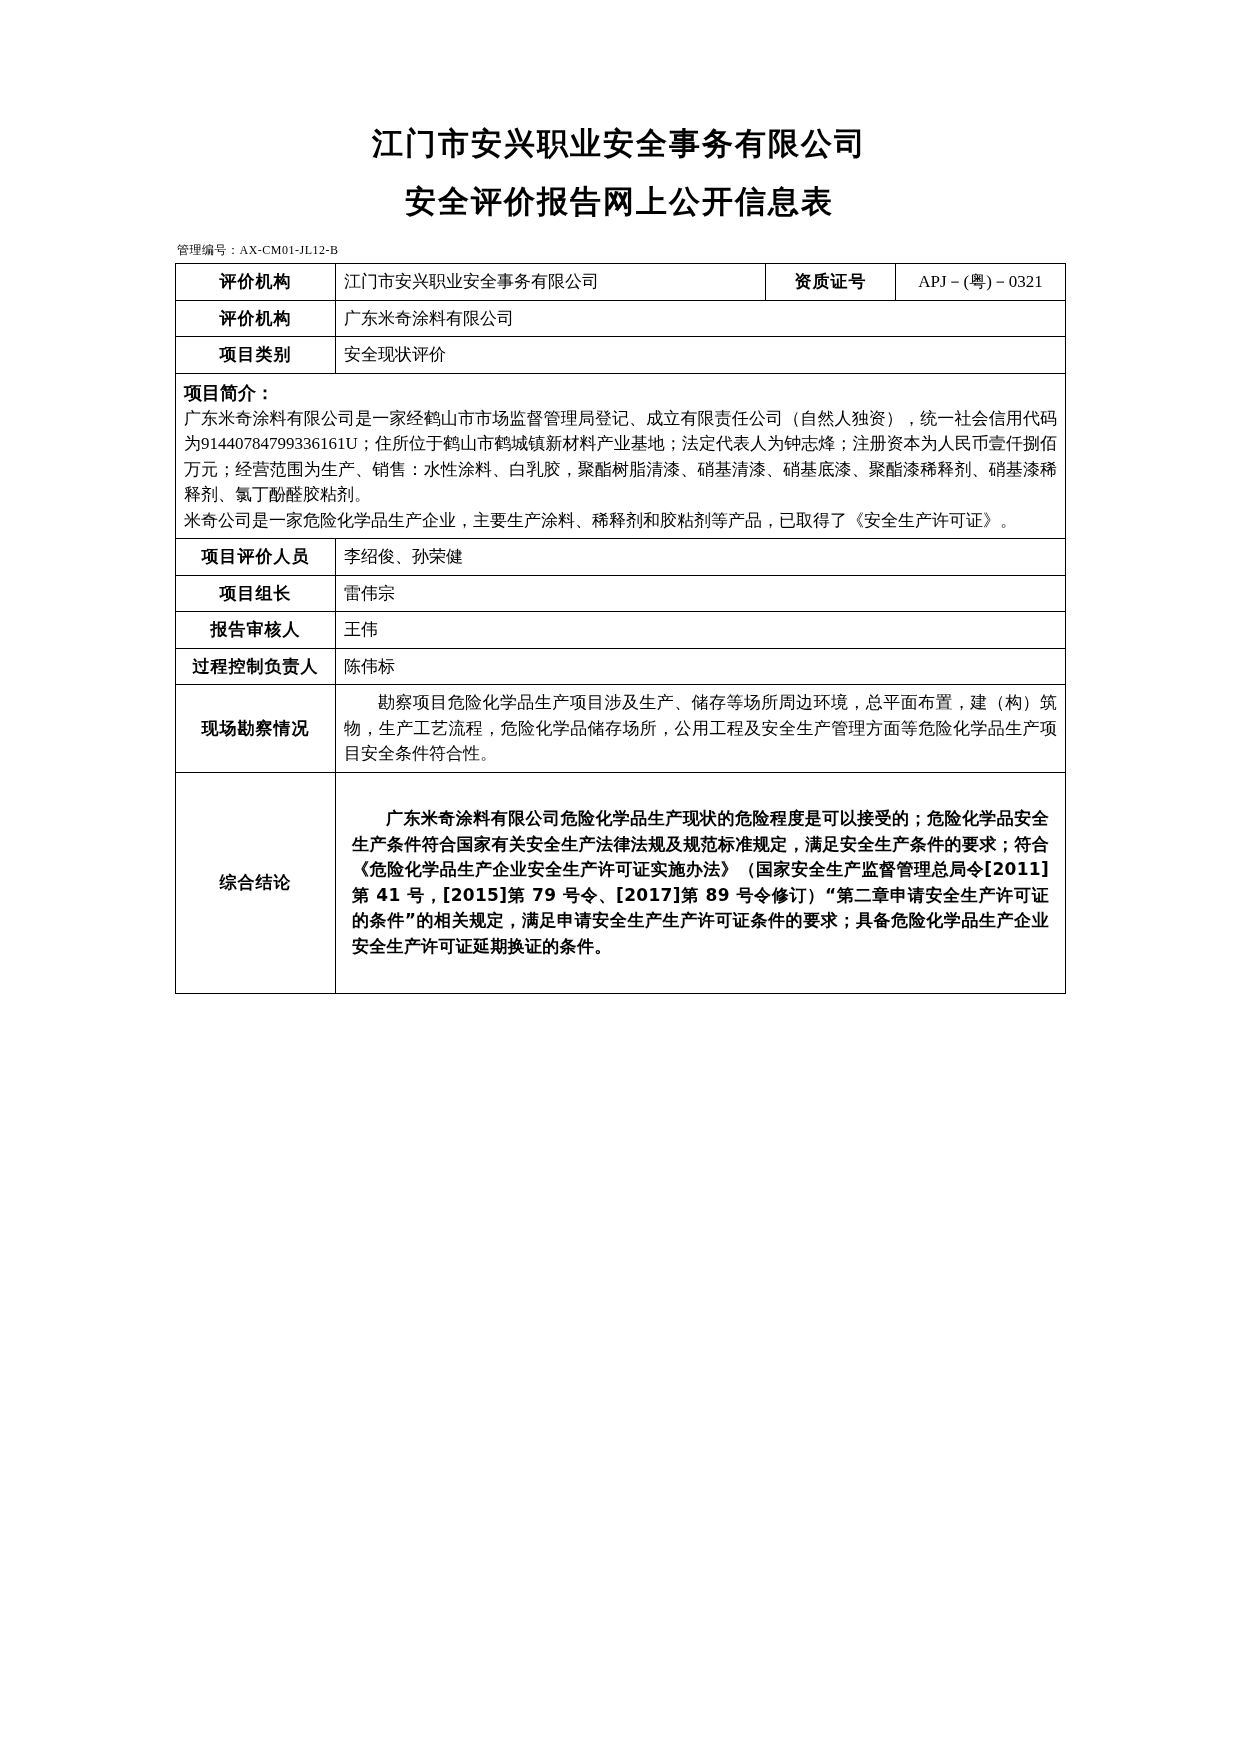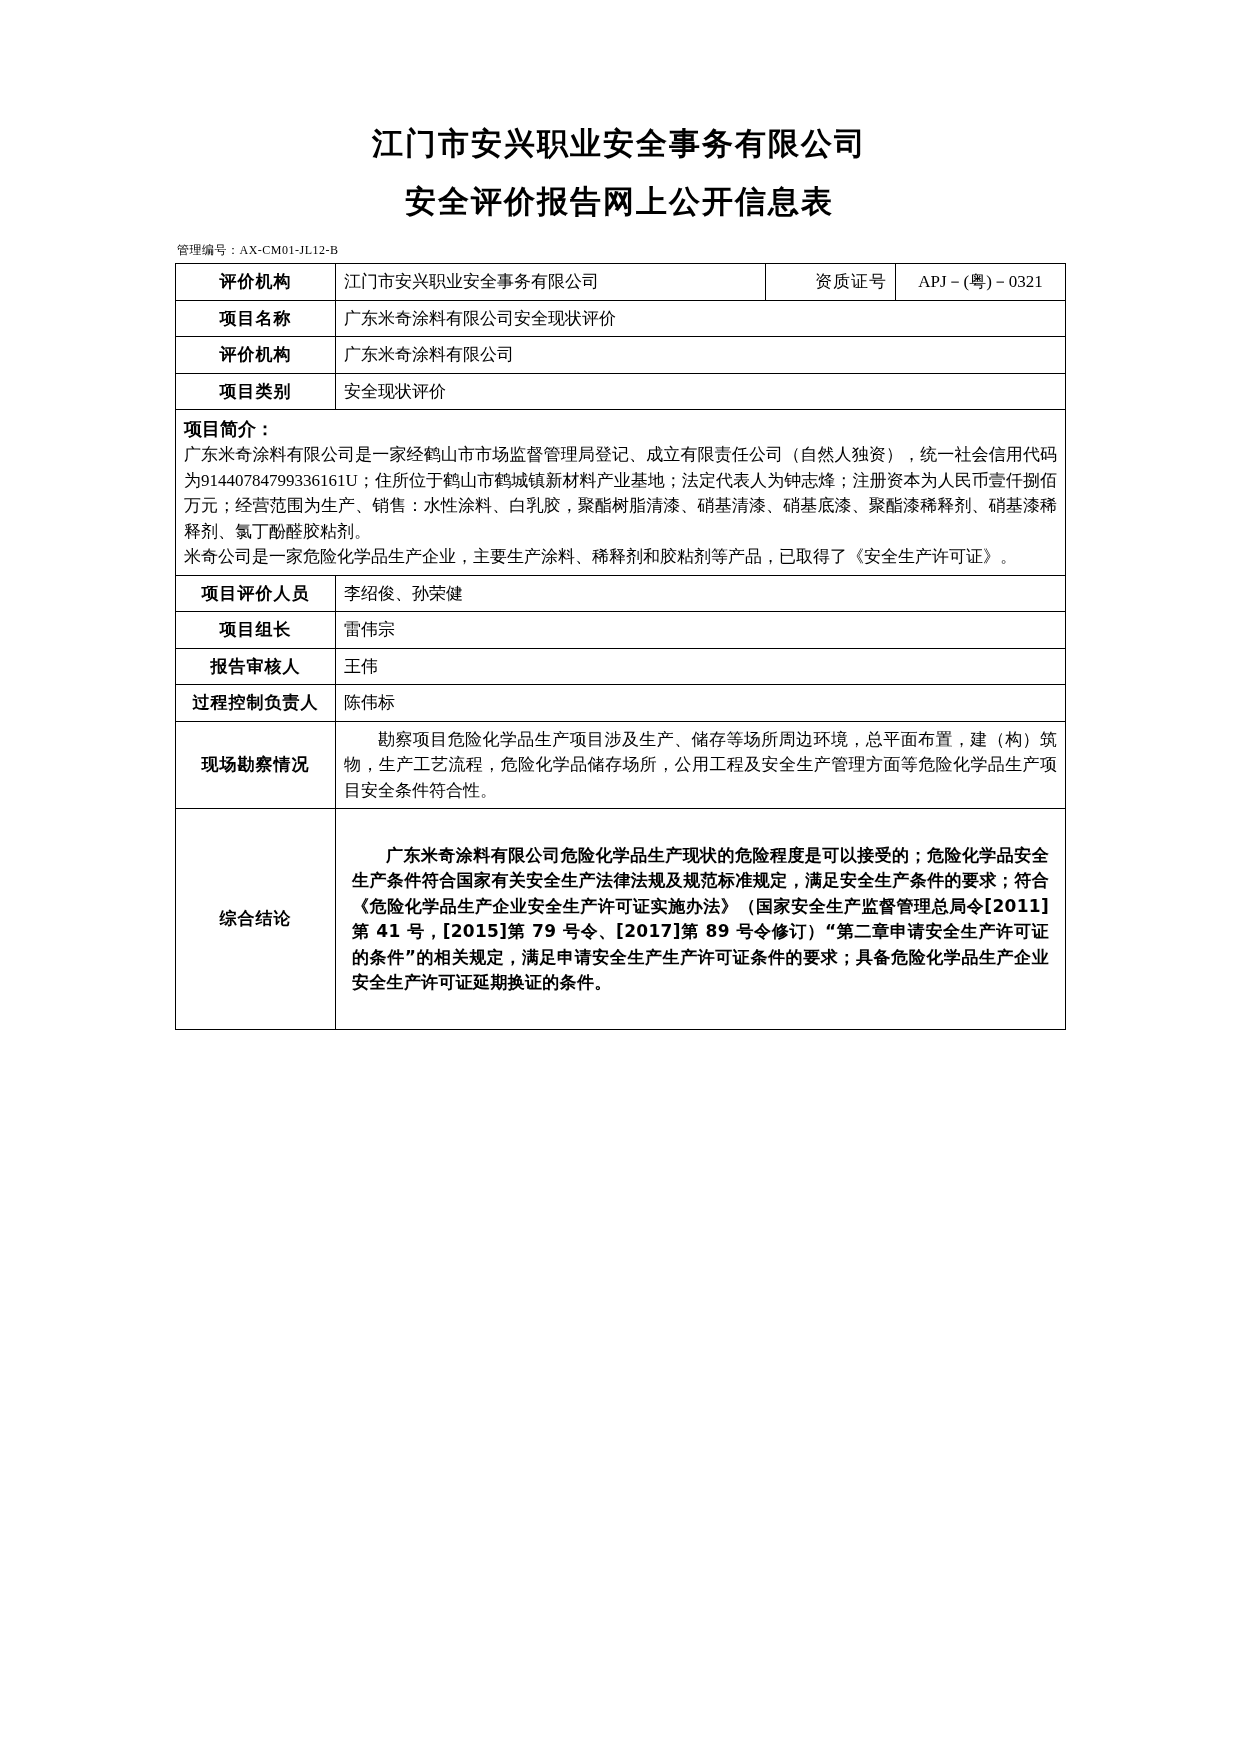"资质证号" .cert-lbl { font-weight: normal -> bold; text-align: right -> center }
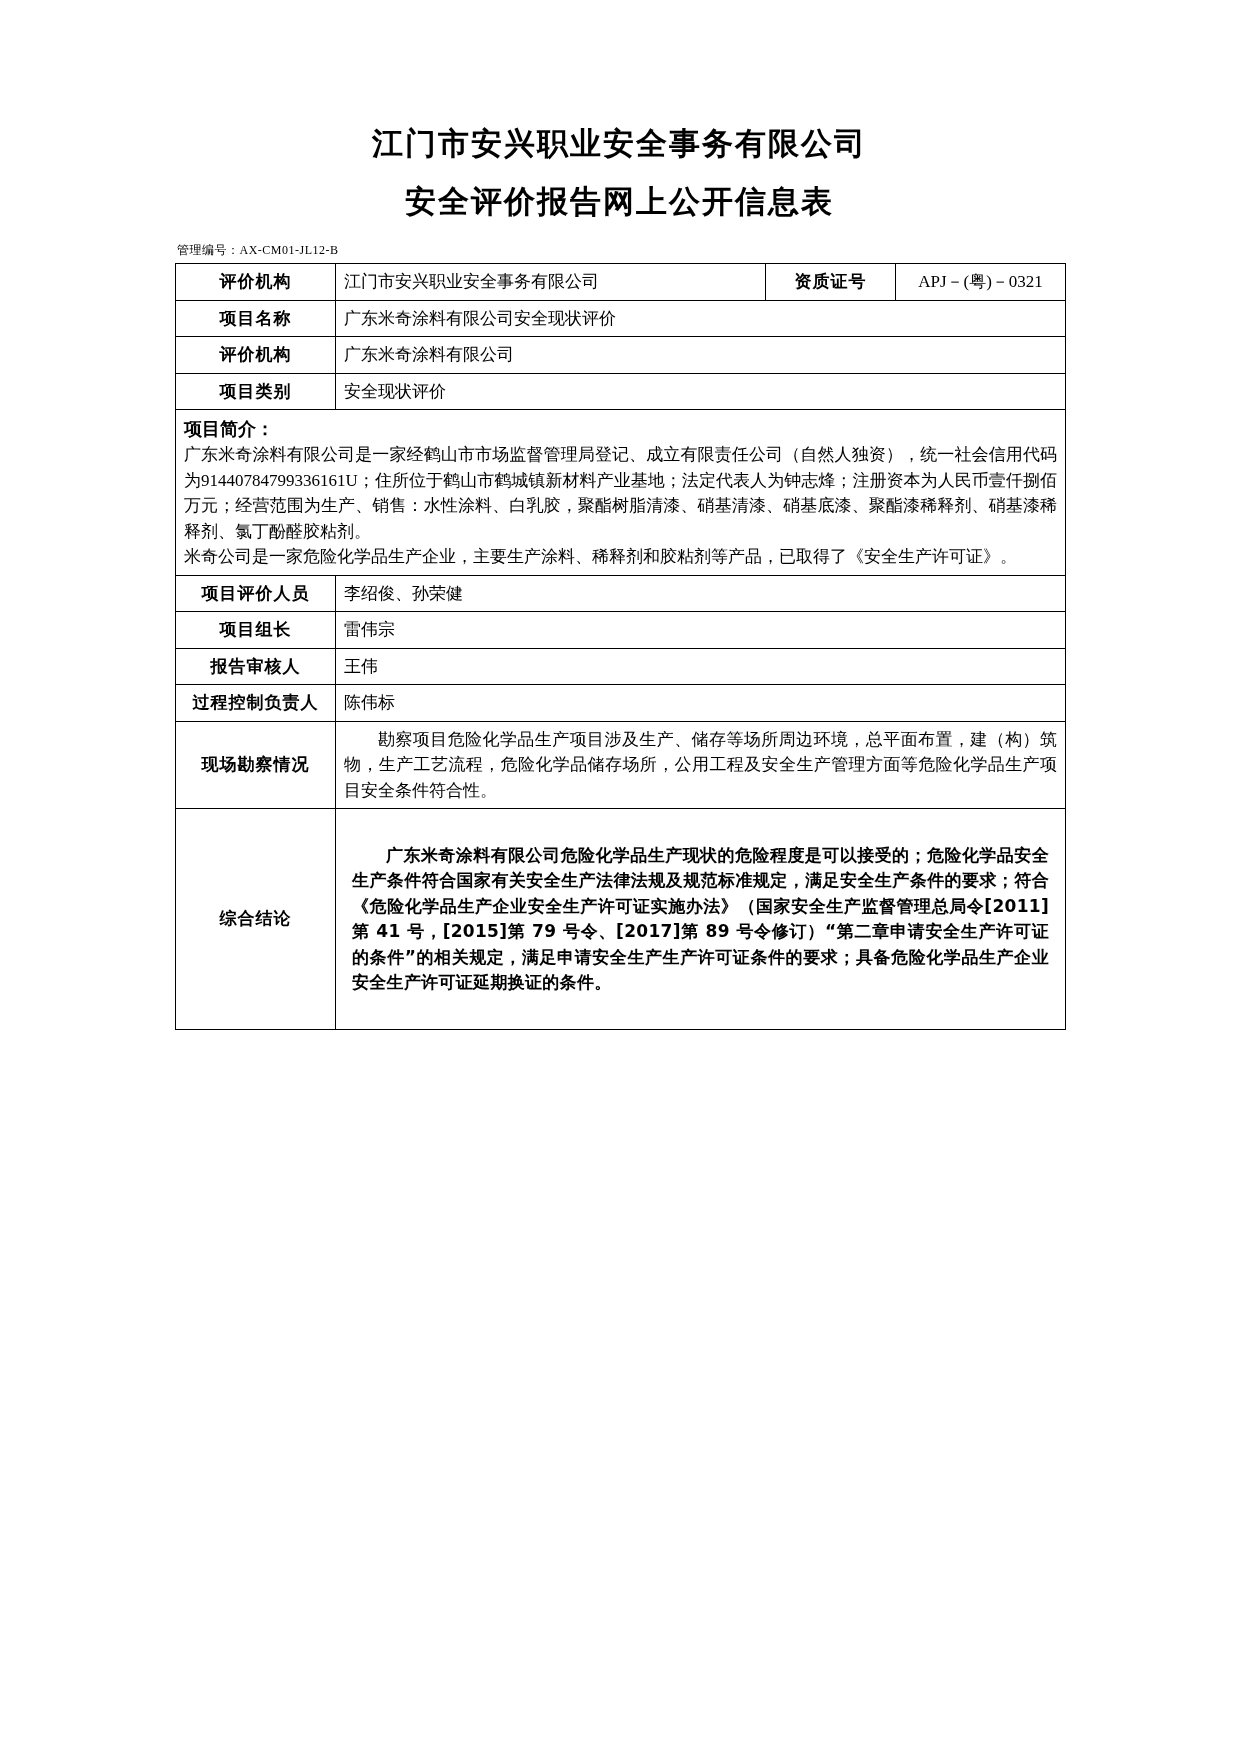"项目名称" tr { html: <tr> <td>项目名称</td> <td>广东米奇涂料有限公司安全现状评价</td> </tr> -> none }
